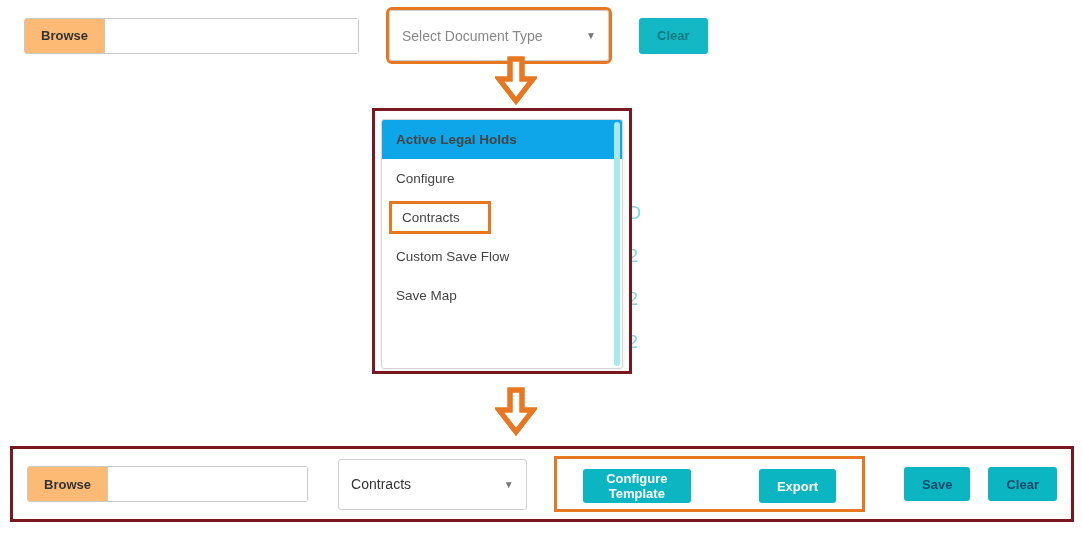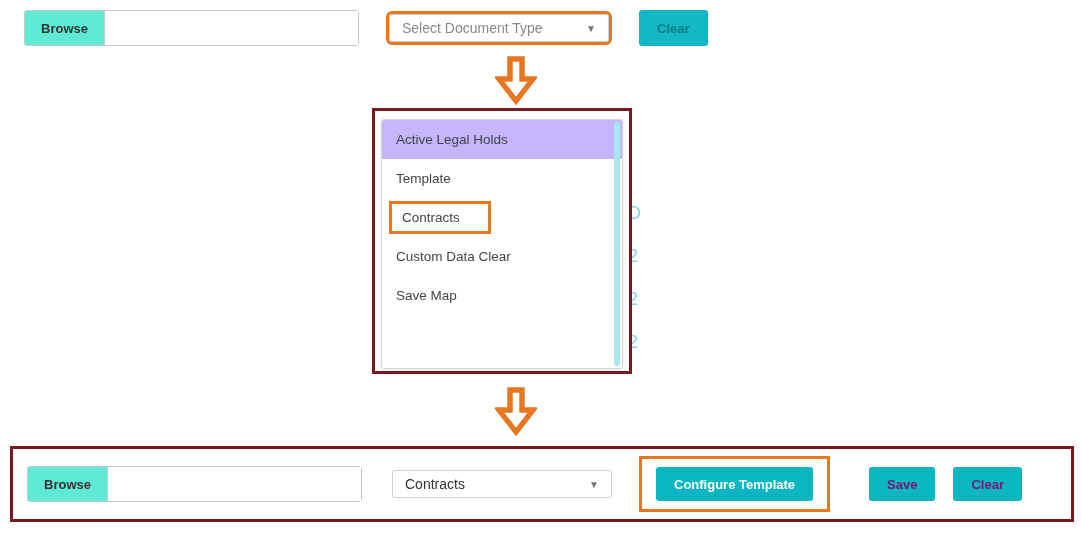"Browse" .browse-btn { background: #5eead4 -> #fdba74 }
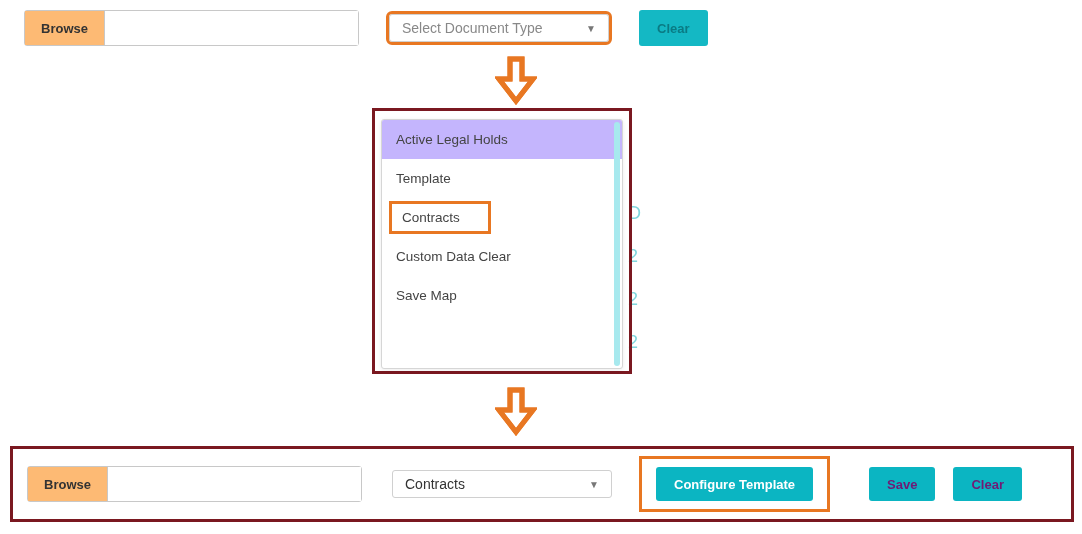"Select Document Type" .dropdown-closed { height: 28px -> 51px }
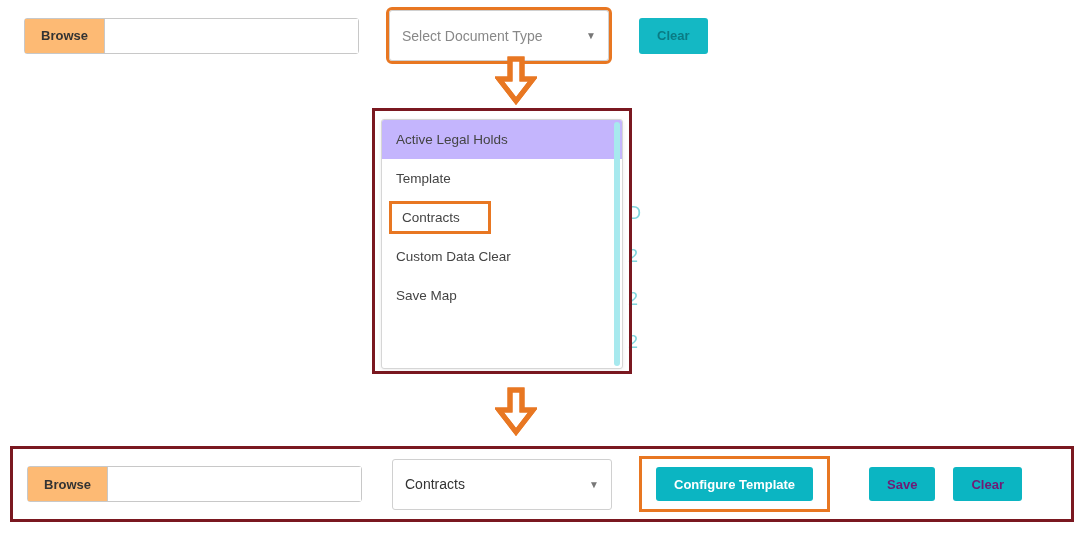"Active Legal Holds" .dropdown-list li.hovered { background: #c4b5fd -> #0ea5e9; font-weight: 400 -> 700 }
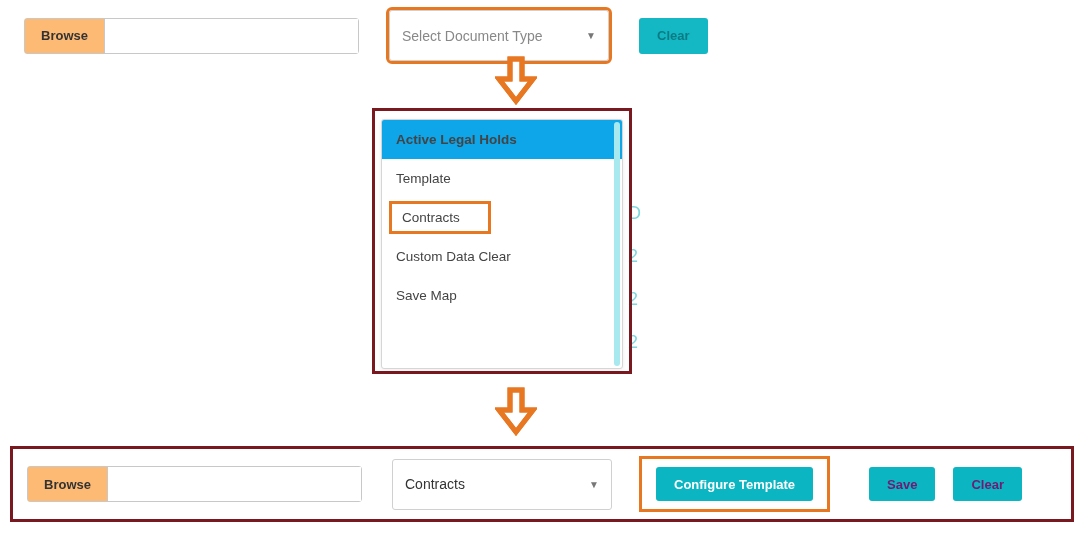"Template" li { text: Template -> Configure }
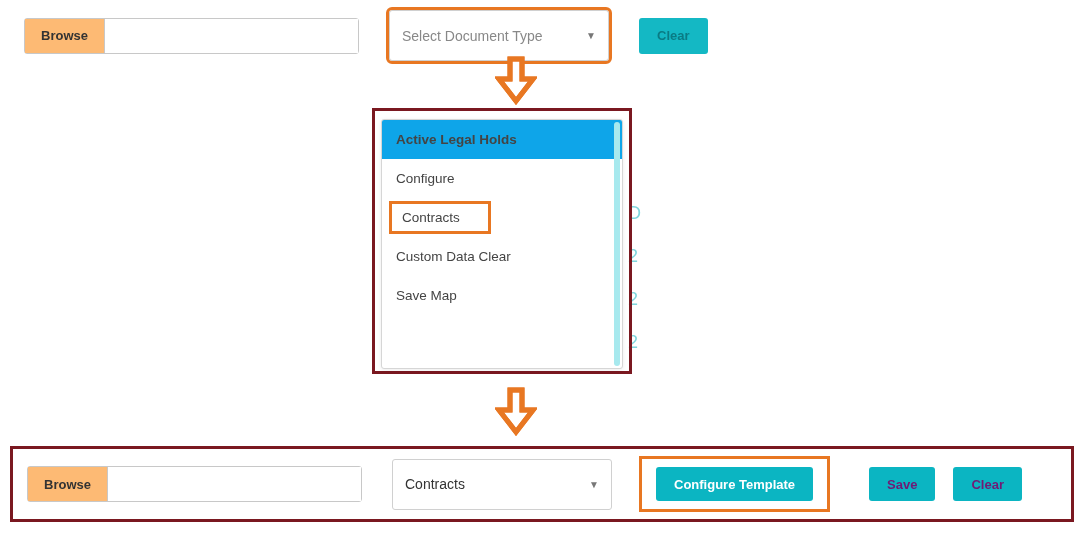"Custom Data Clear" li { text: Data Clear -> Save Flow }
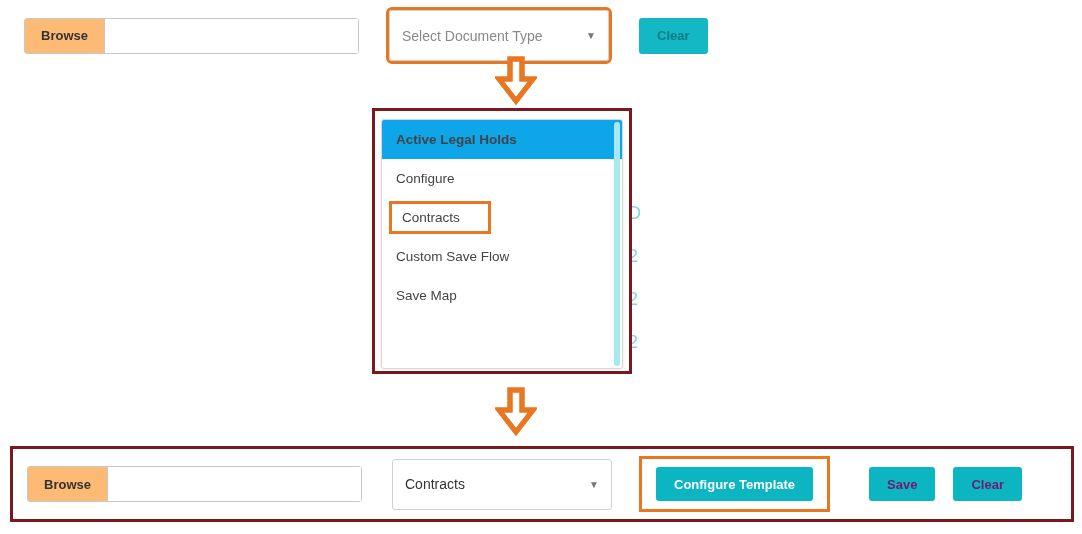"Configure Template" .action-highlight { align-items: center -> flex-end; padding: 6px 14px -> 6px 26px }
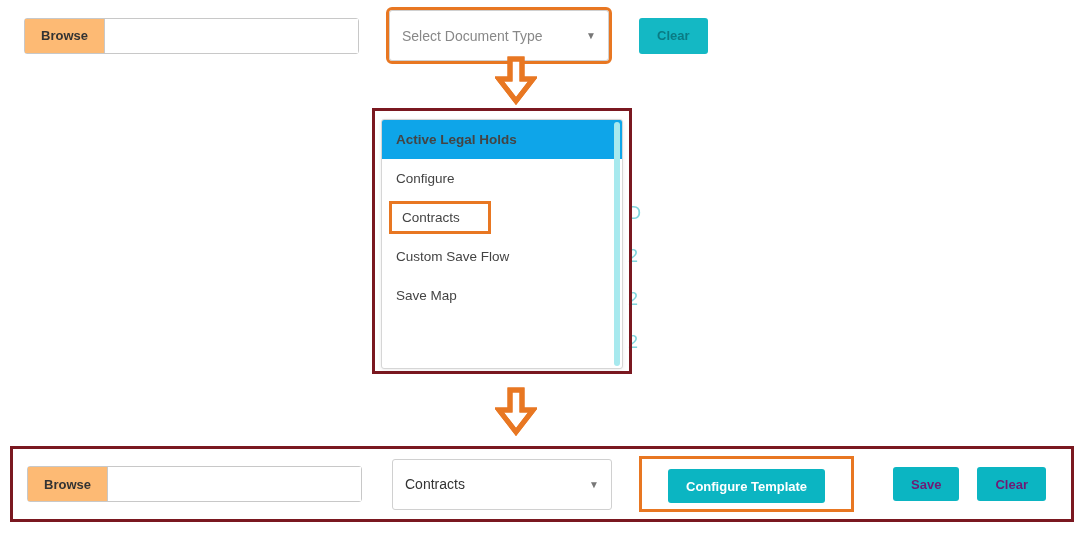"Export" button.teal-btn { html: none -> <button>Export</button> }
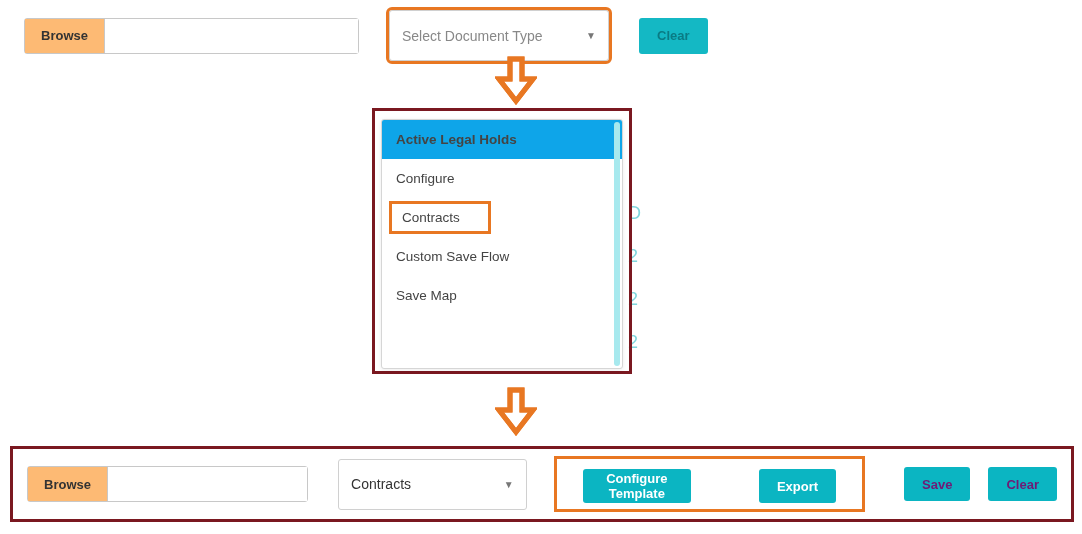"Save" .teal-btn.dim { color: #701a75 -> #0c4a6e }
